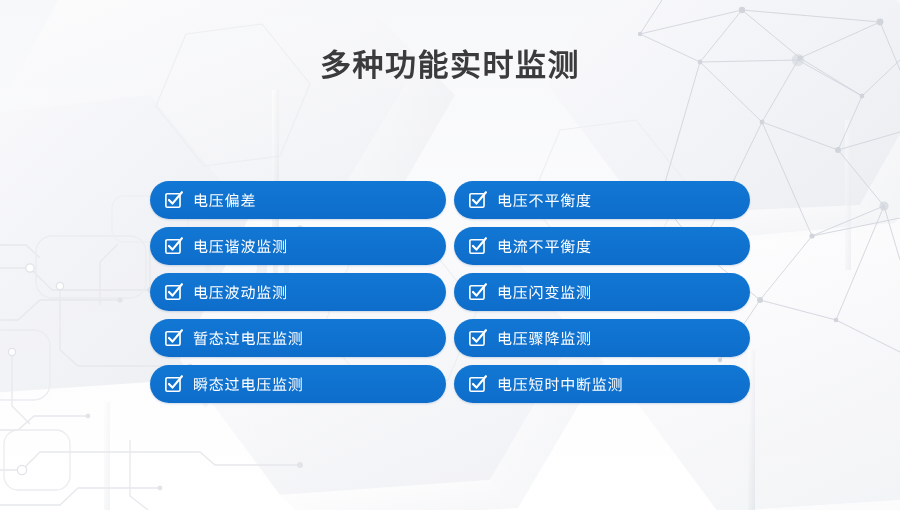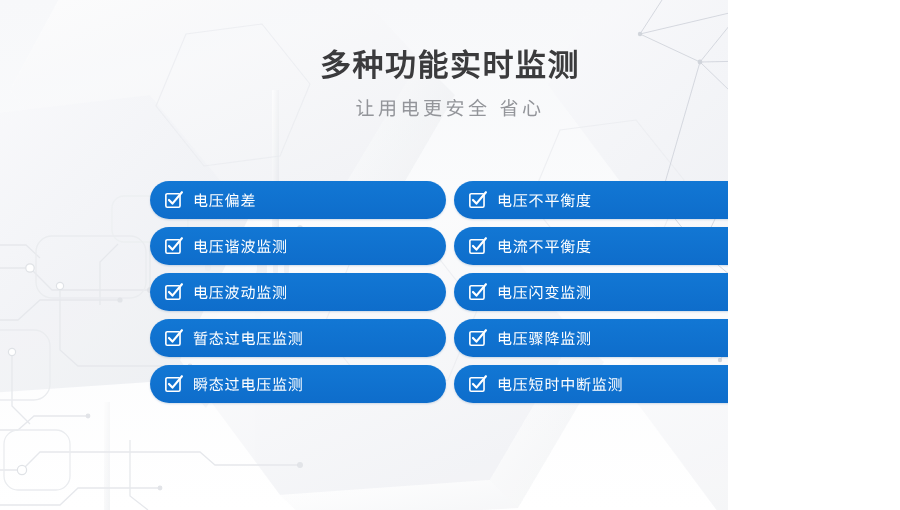"多种功能实时监测" #stage { width: 728px -> 900px }
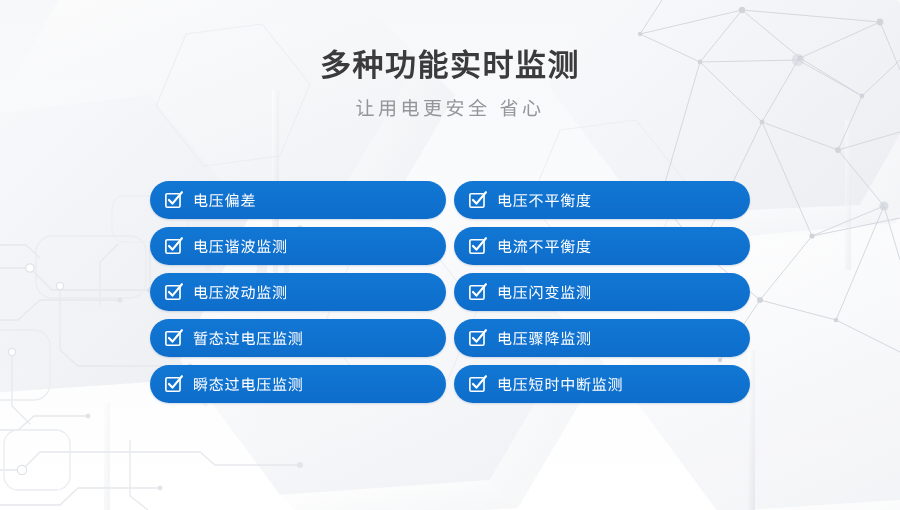"让用电更安全 省心" p.page-subtitle { html: <p>让用电更安全 省心</p> -> none }
